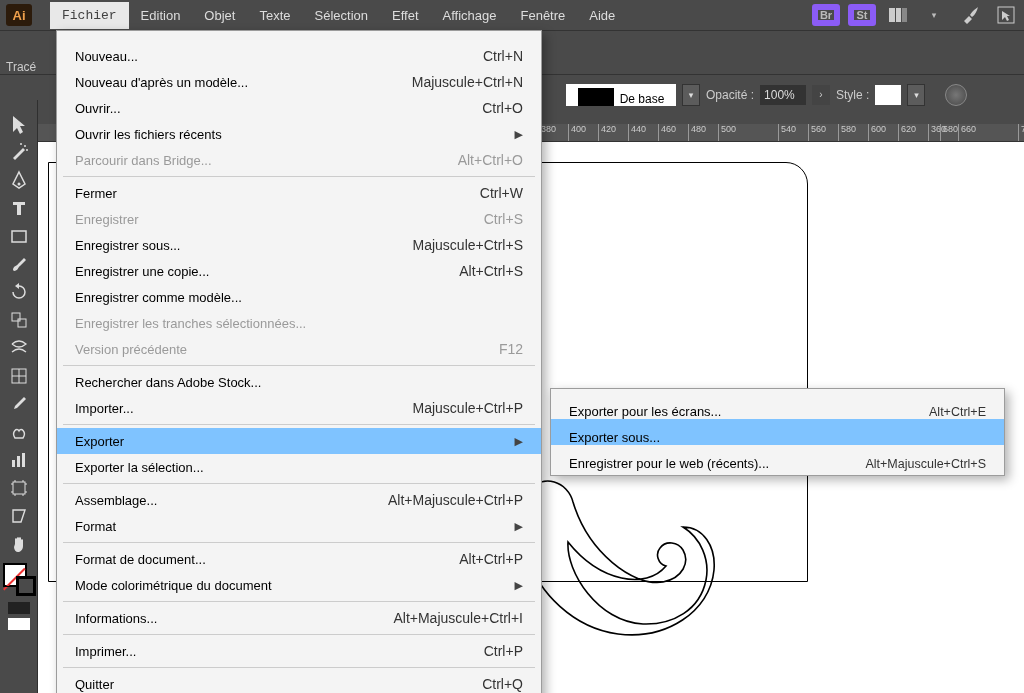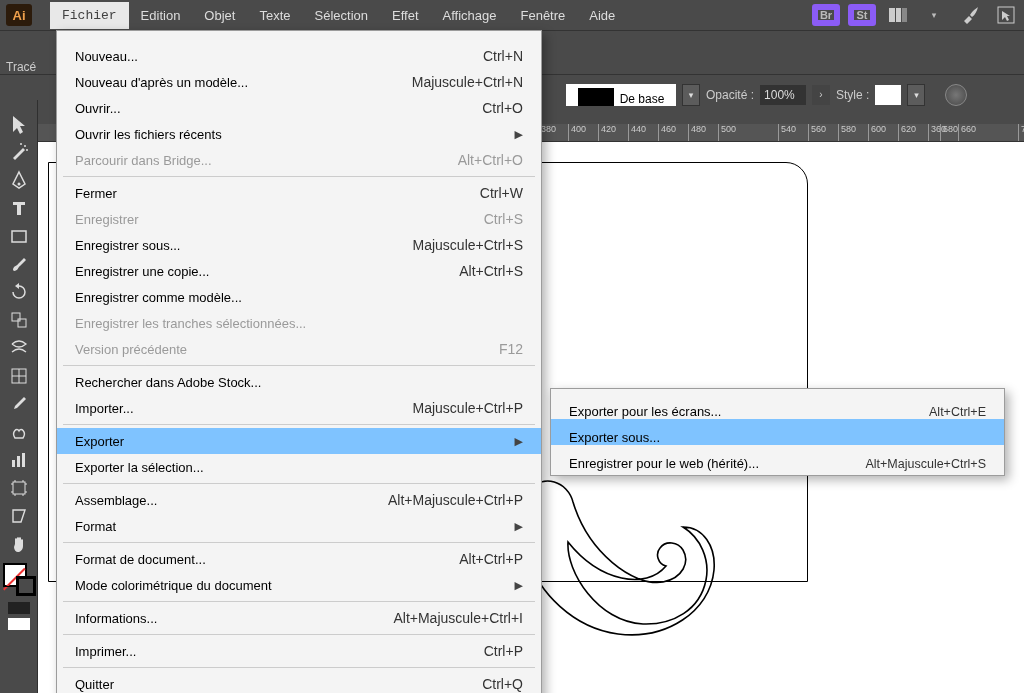"Enregistrer pour le web (hérité)..." span { text: hérité -> récents }
